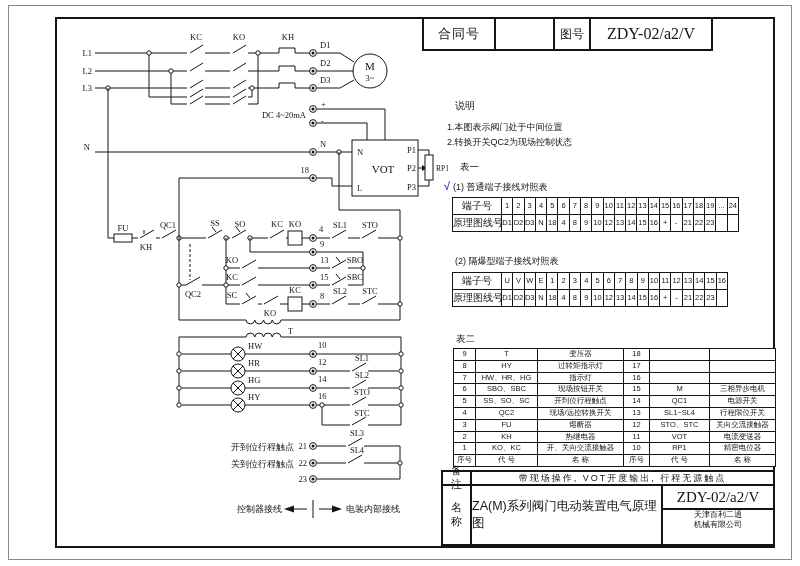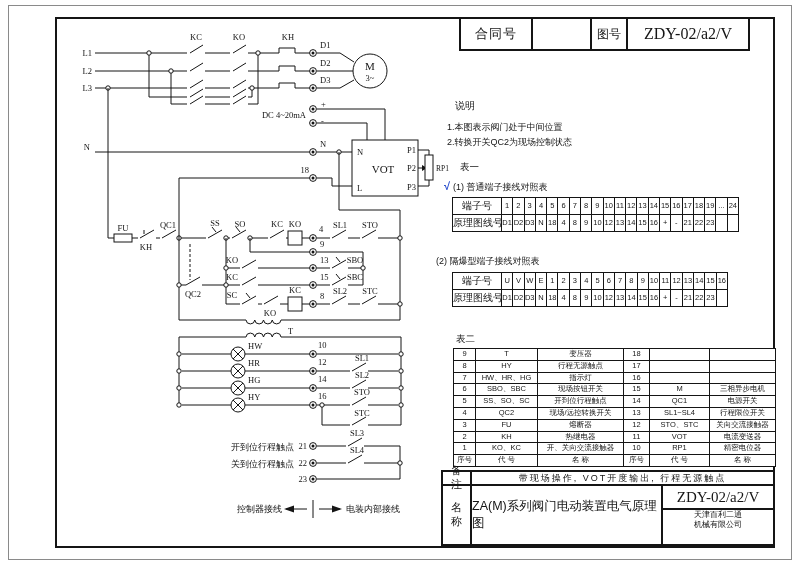"合同号" .titlebar { left: 459px -> 422px }
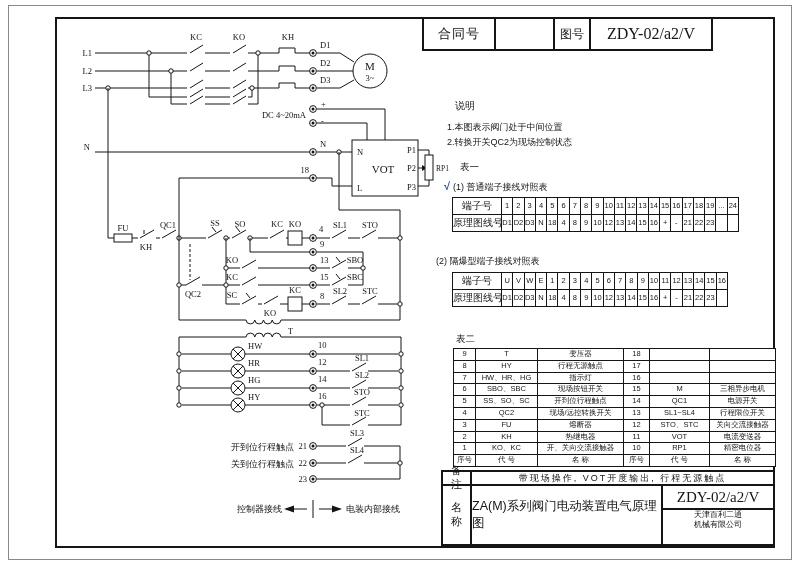"(2) 隔爆型端子接线对照表" div.abs { left: 436px -> 455px }
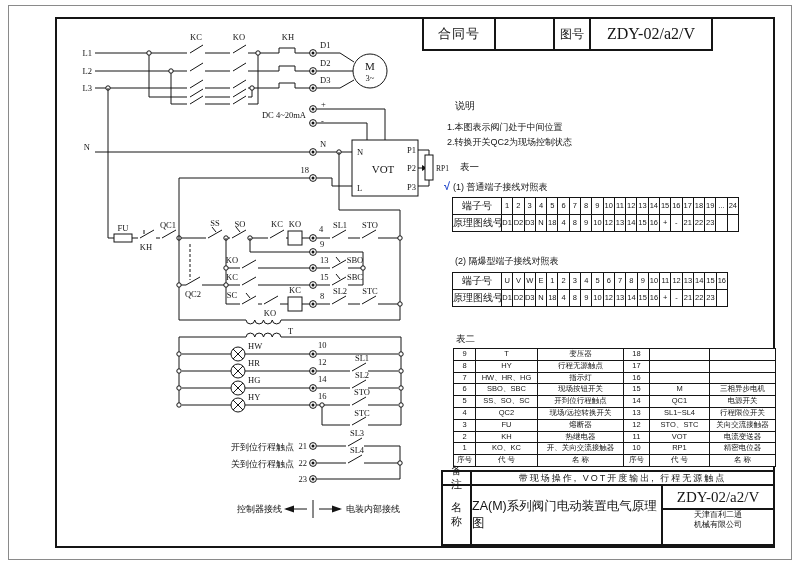"行程无源触点" td { text: 行程无源触点 -> 过转矩指示灯 }
